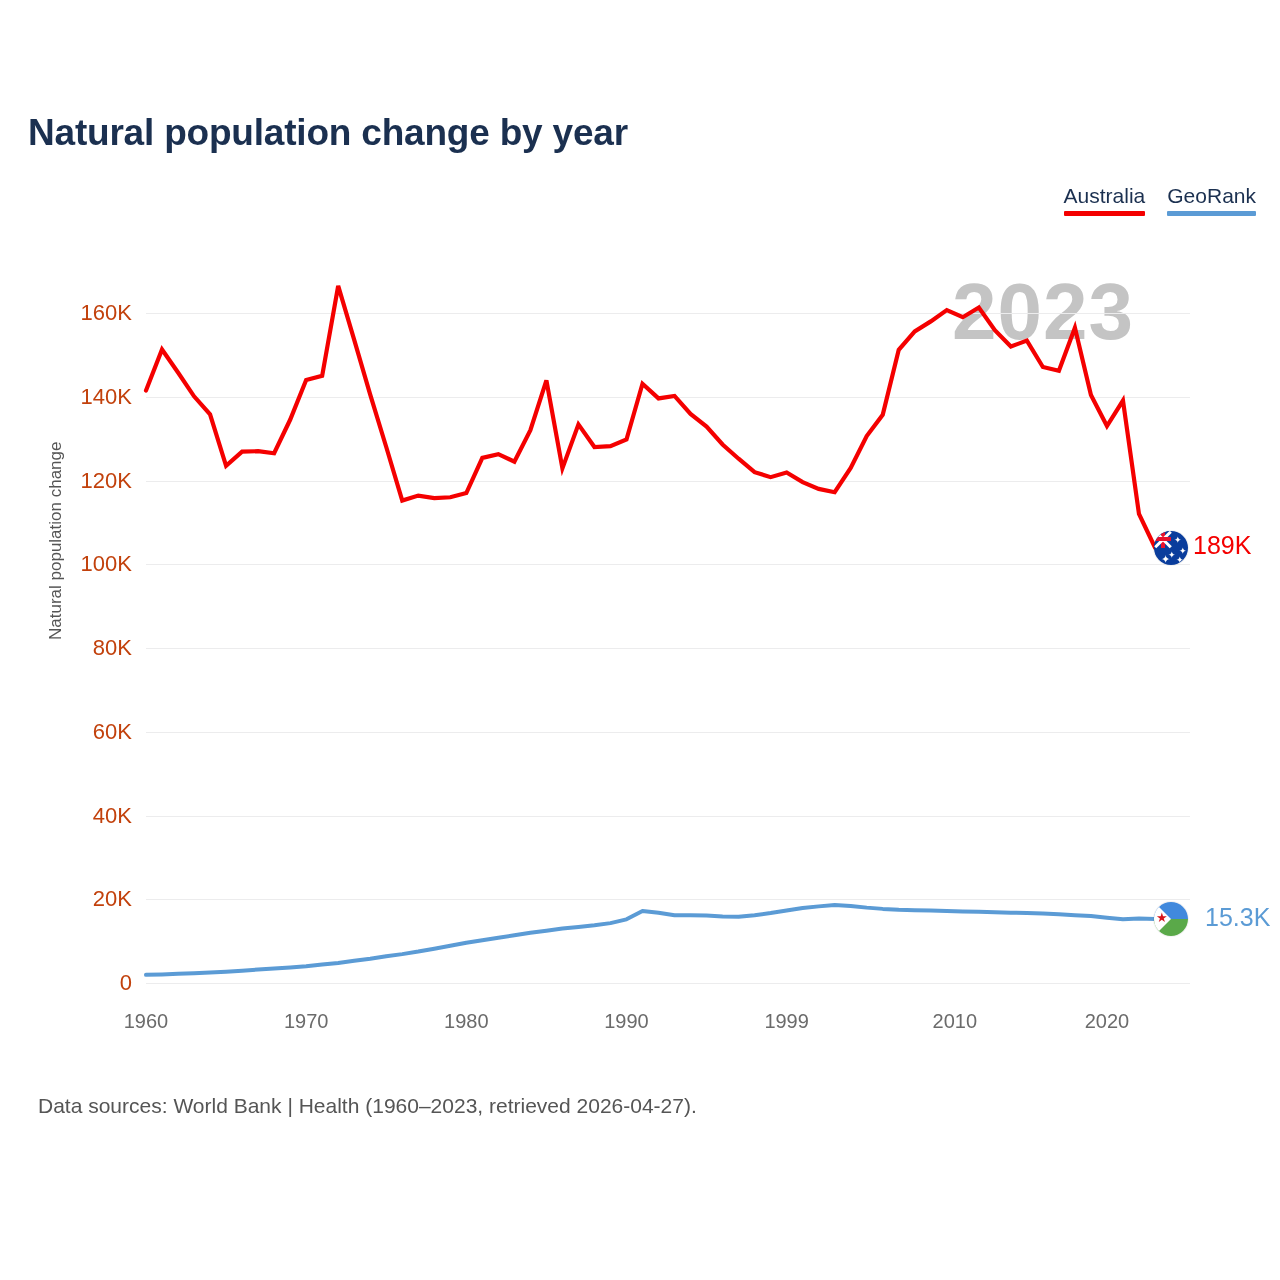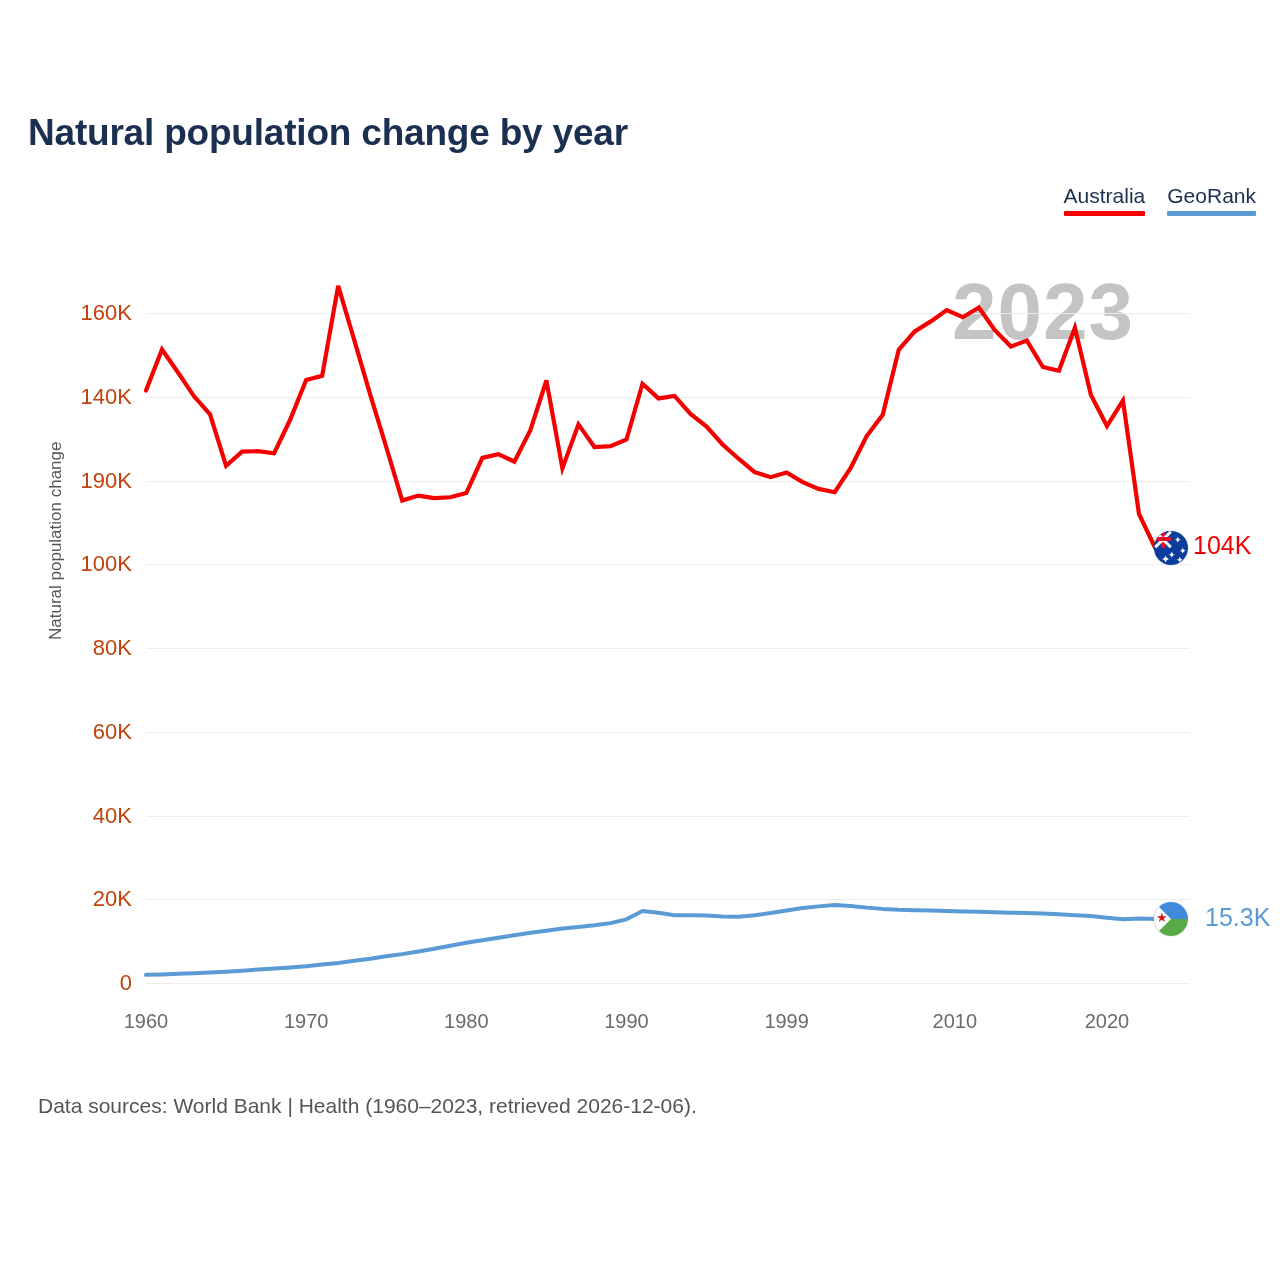"190K" div.y-tick-label { text: 190K -> 120K }
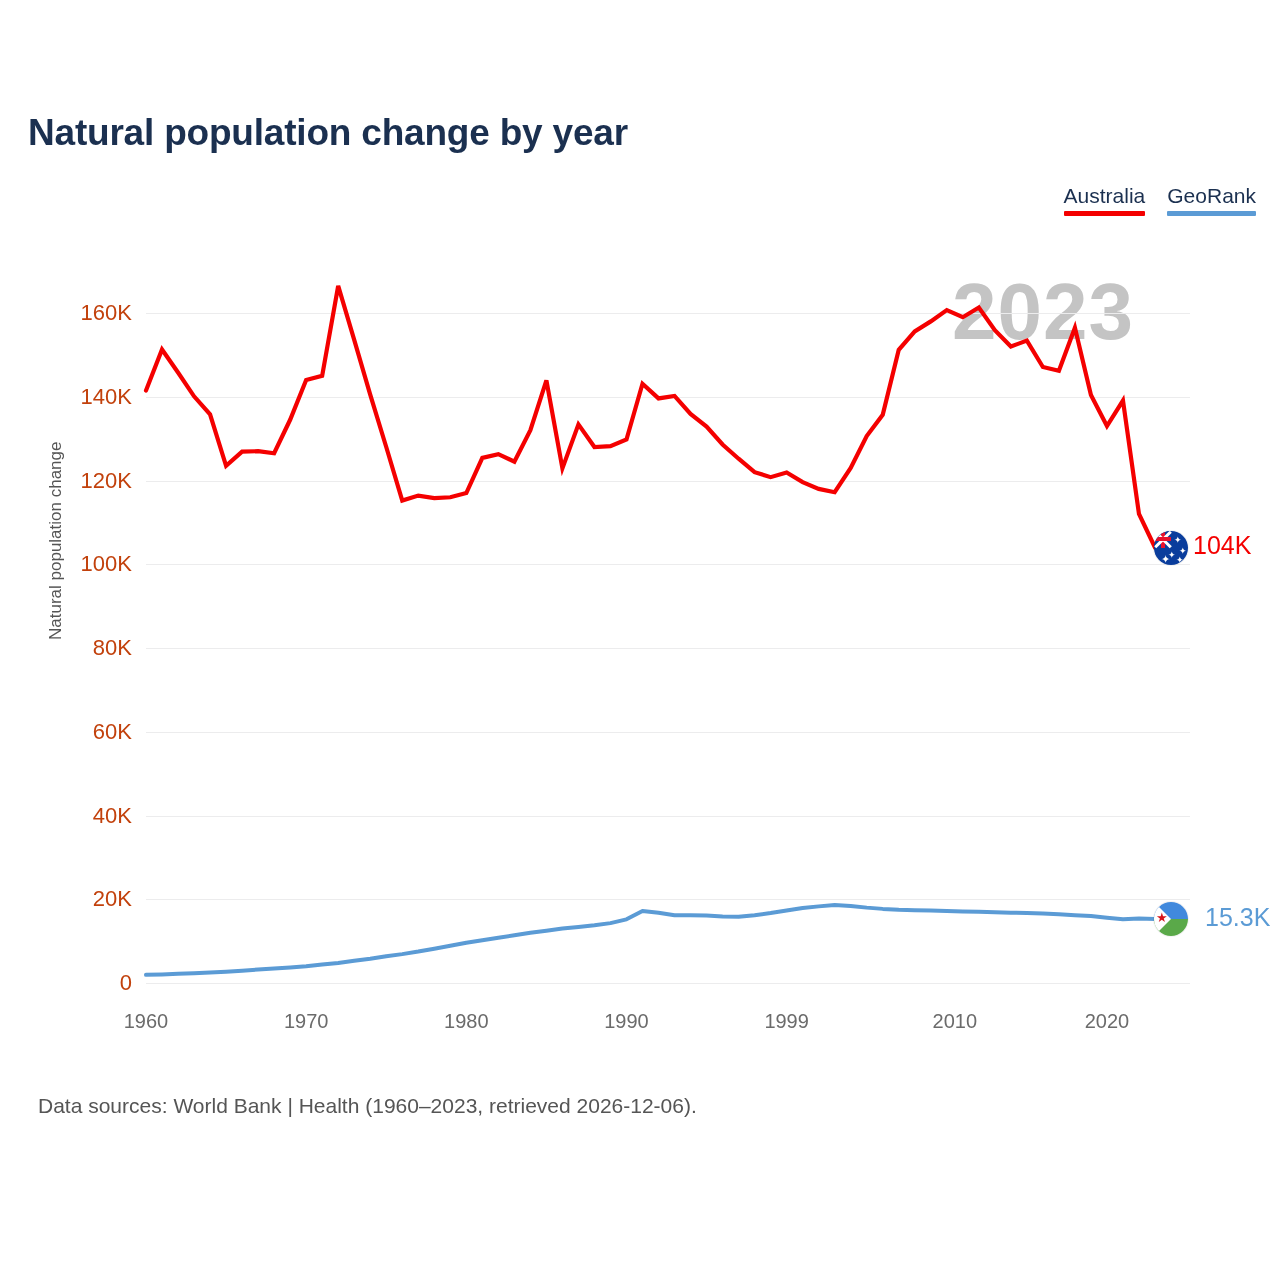"104K" div.end-value { text: 104K -> 189K }
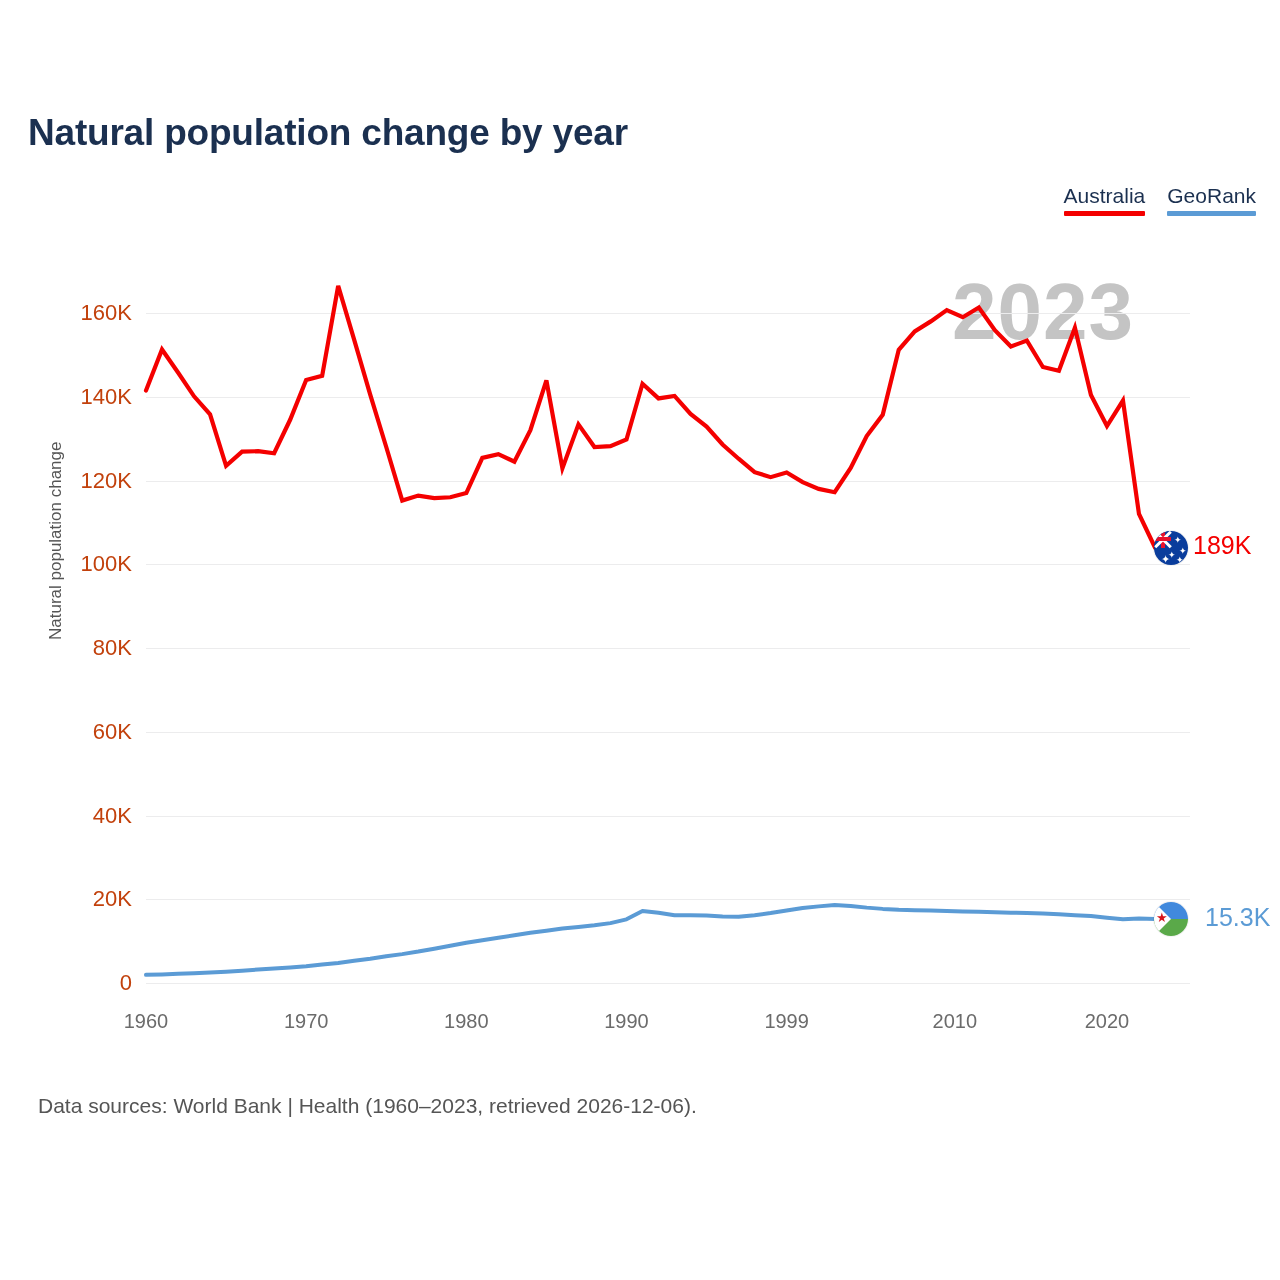"Data sources: World Bank |" div { text: 2026-12-06 -> 2026-04-27 }
